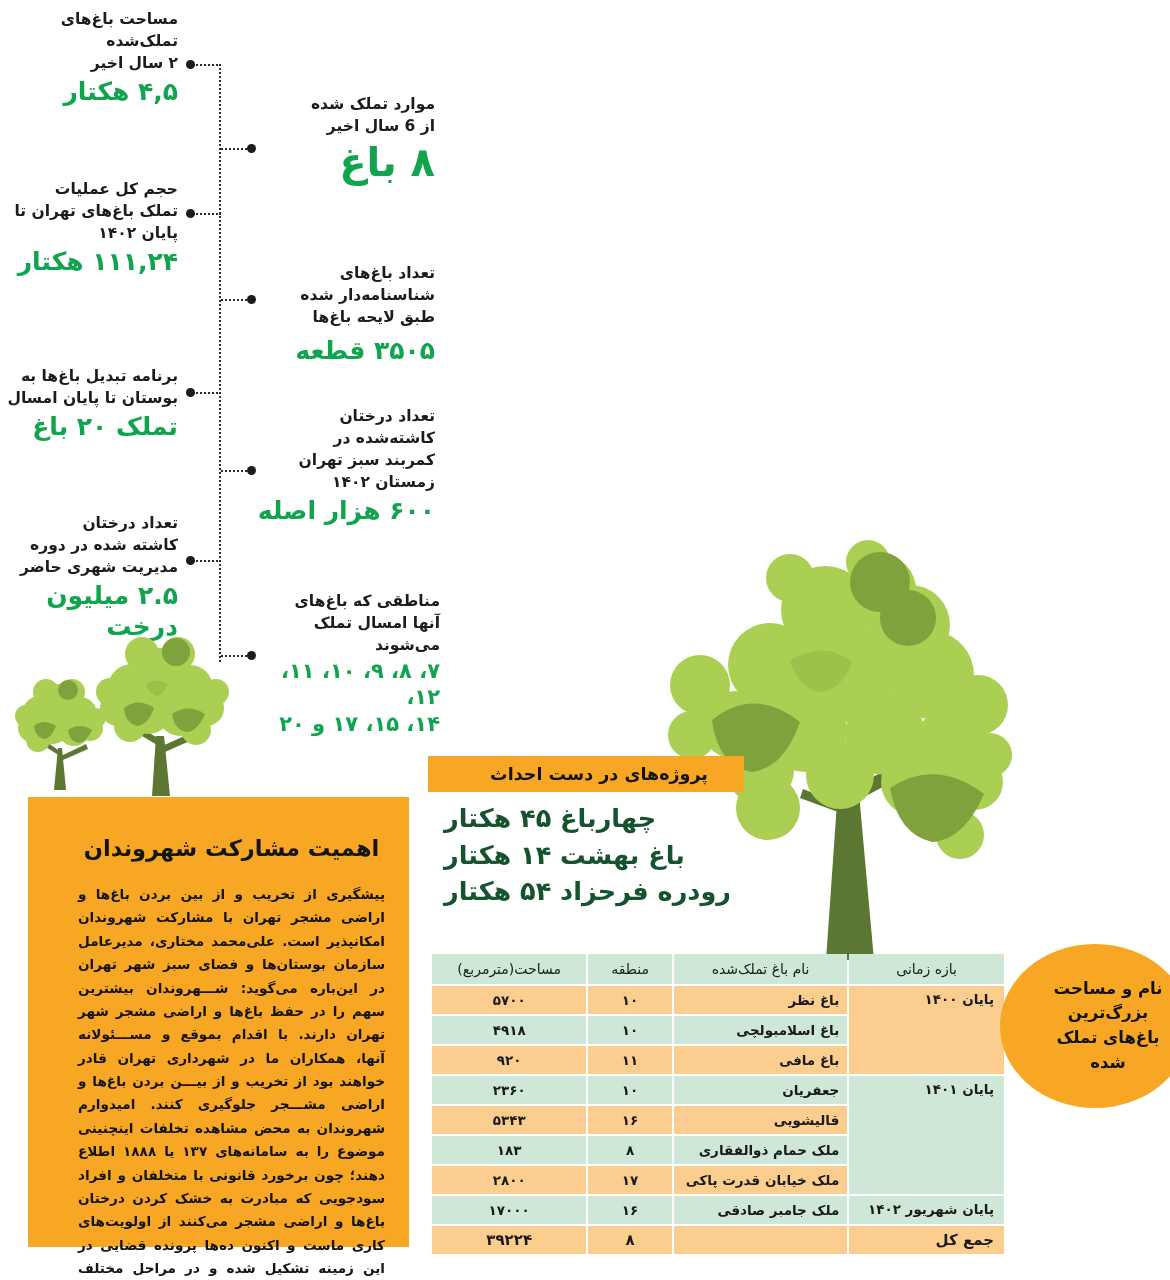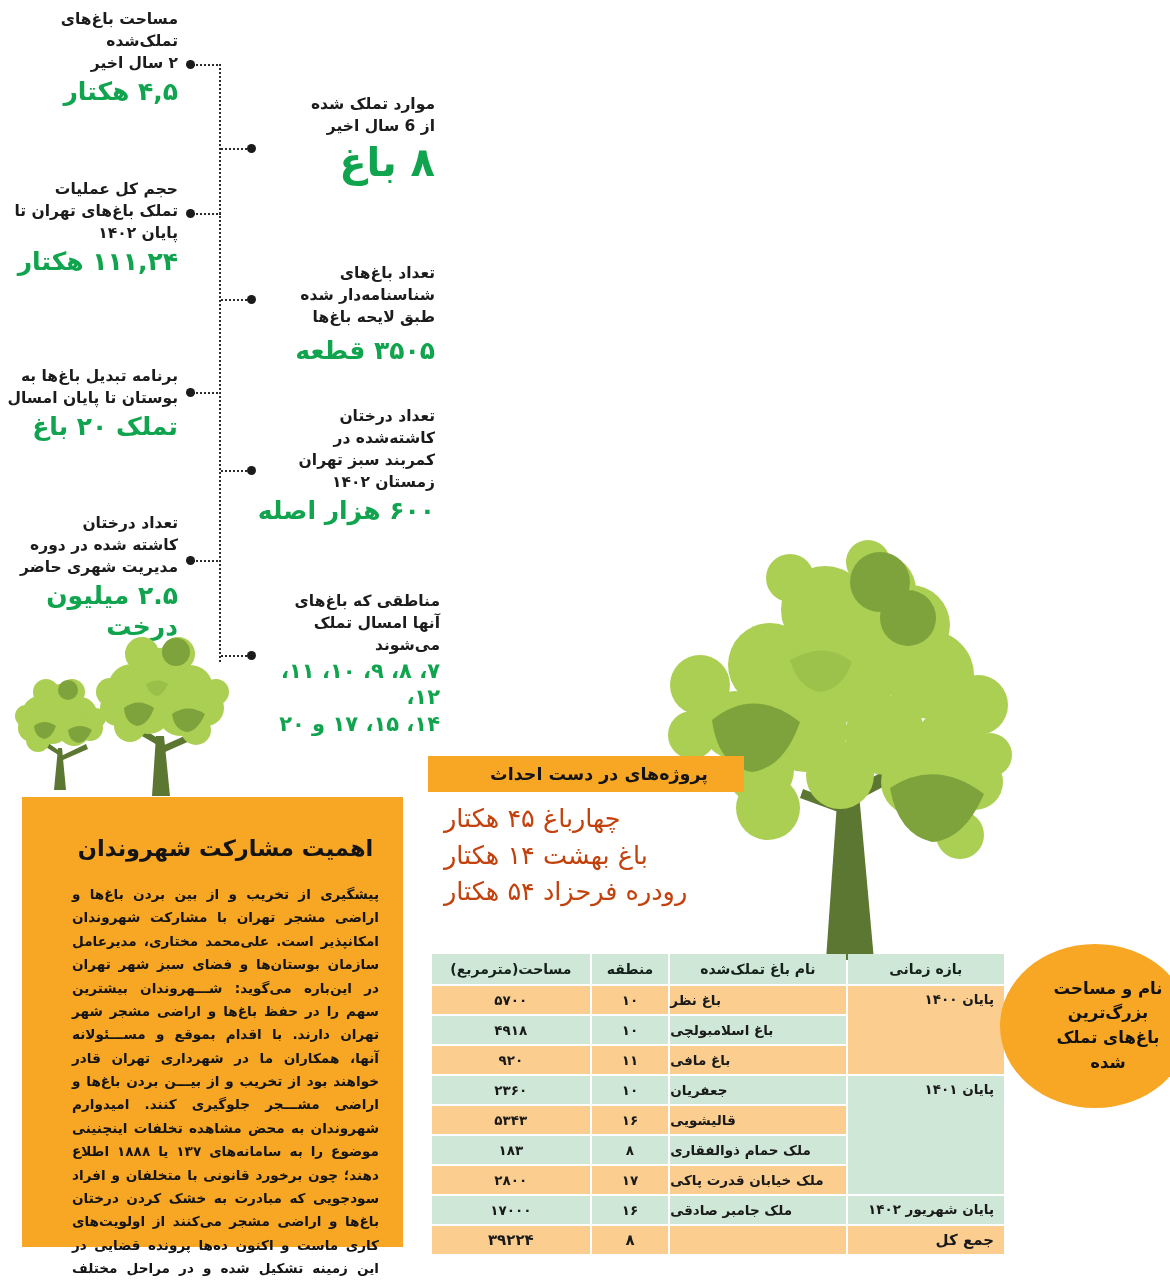"چهارباغ ۴۵ هکتار" #projects-list div { color: #c2410c -> #14532d; font-weight: 400 -> 700 }
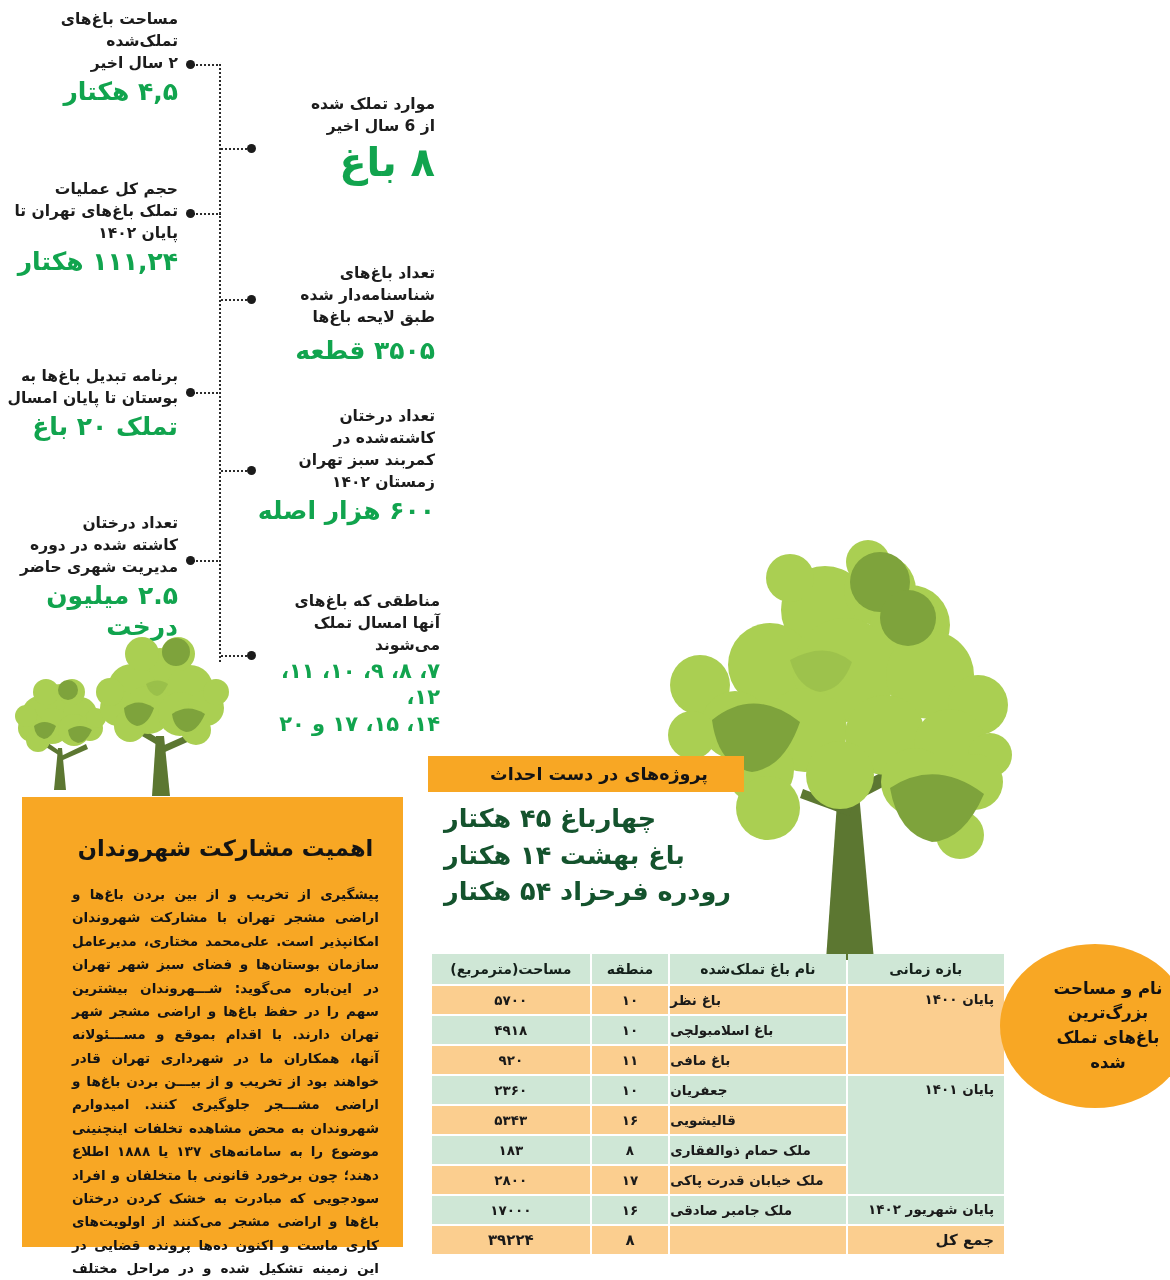"اهمیت مشارکت شهروندان" #citizen-card { left: 22px -> 28px }
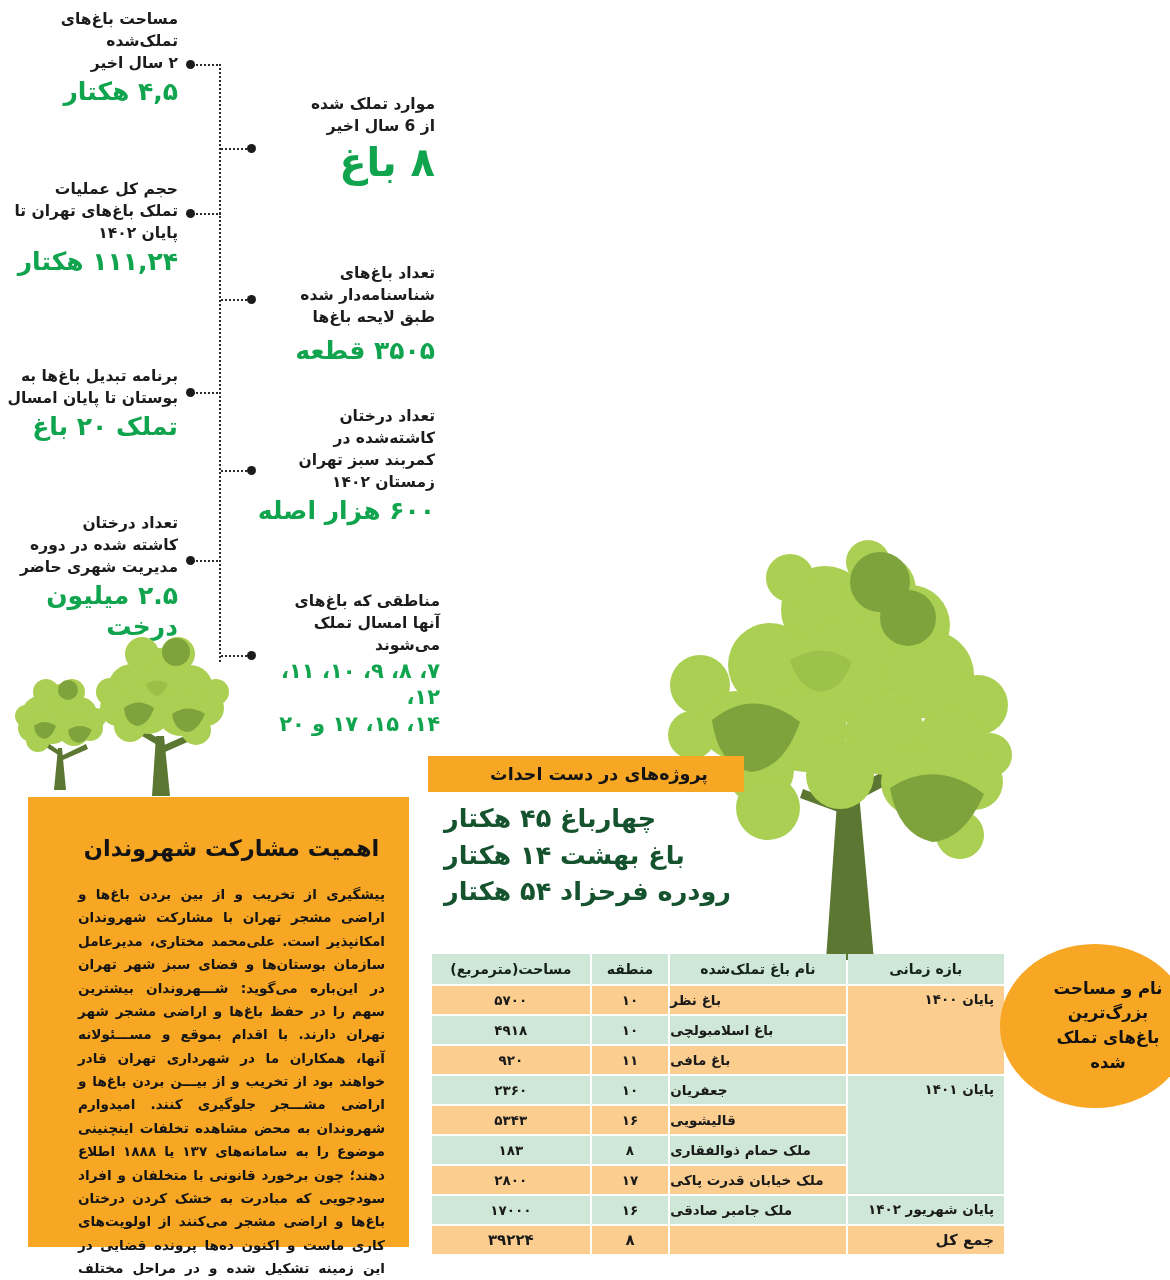"مساحت(مترمربع)" #acquired-table th { font-weight: 700 -> 400; padding: 7px 12px -> 7px 20px }
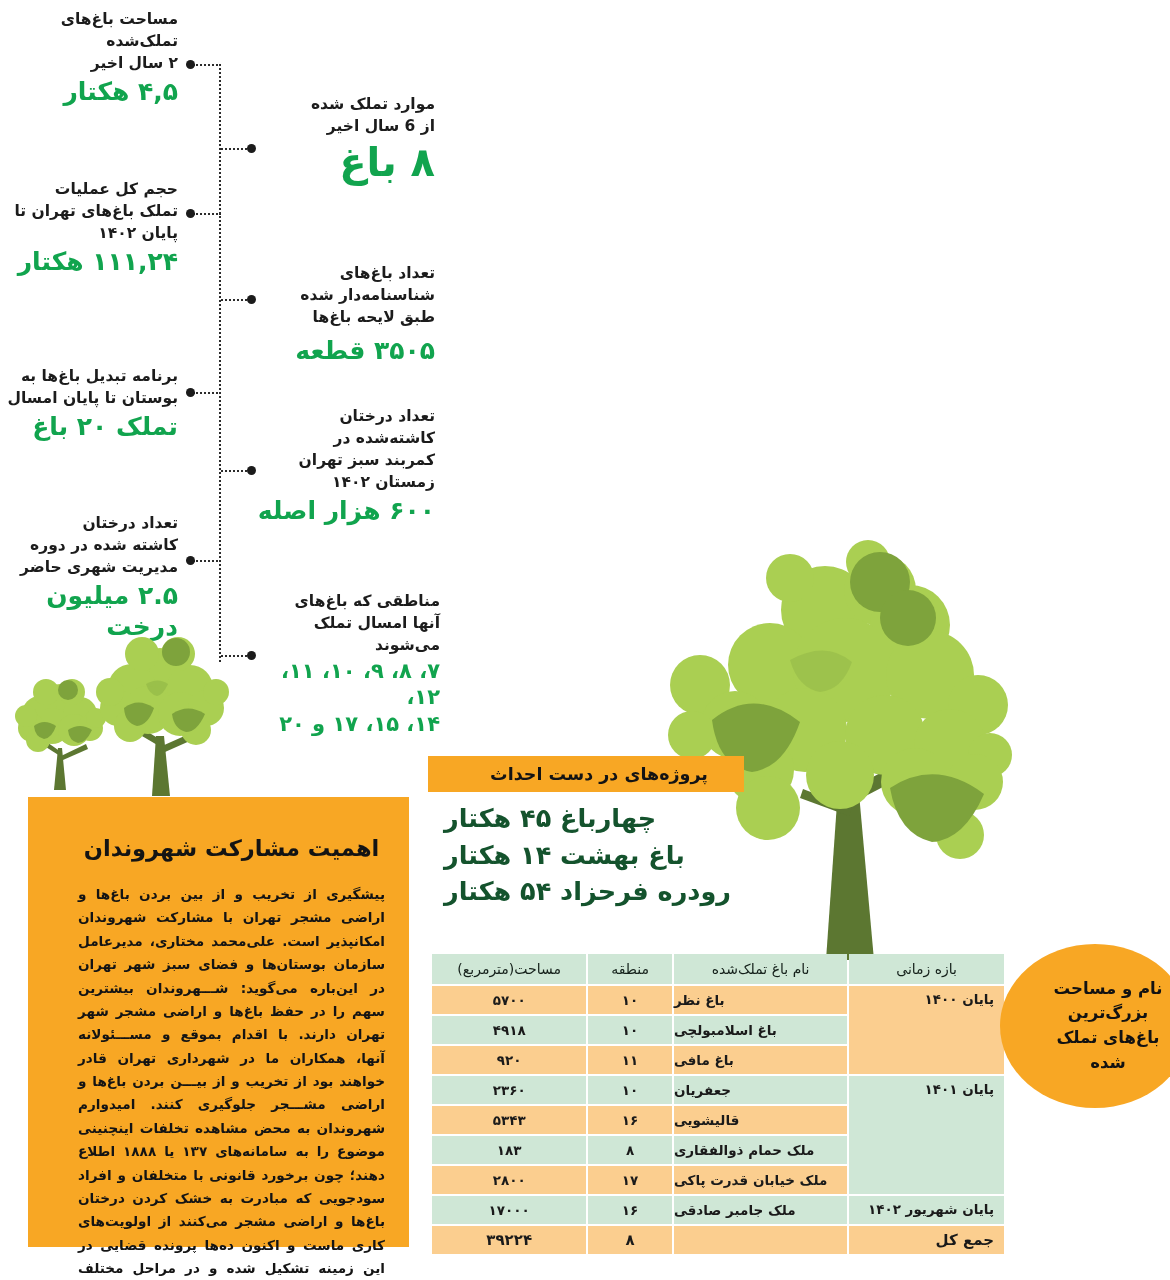"باغ نظر" #acquired-table td.name { text-align: left -> right }
